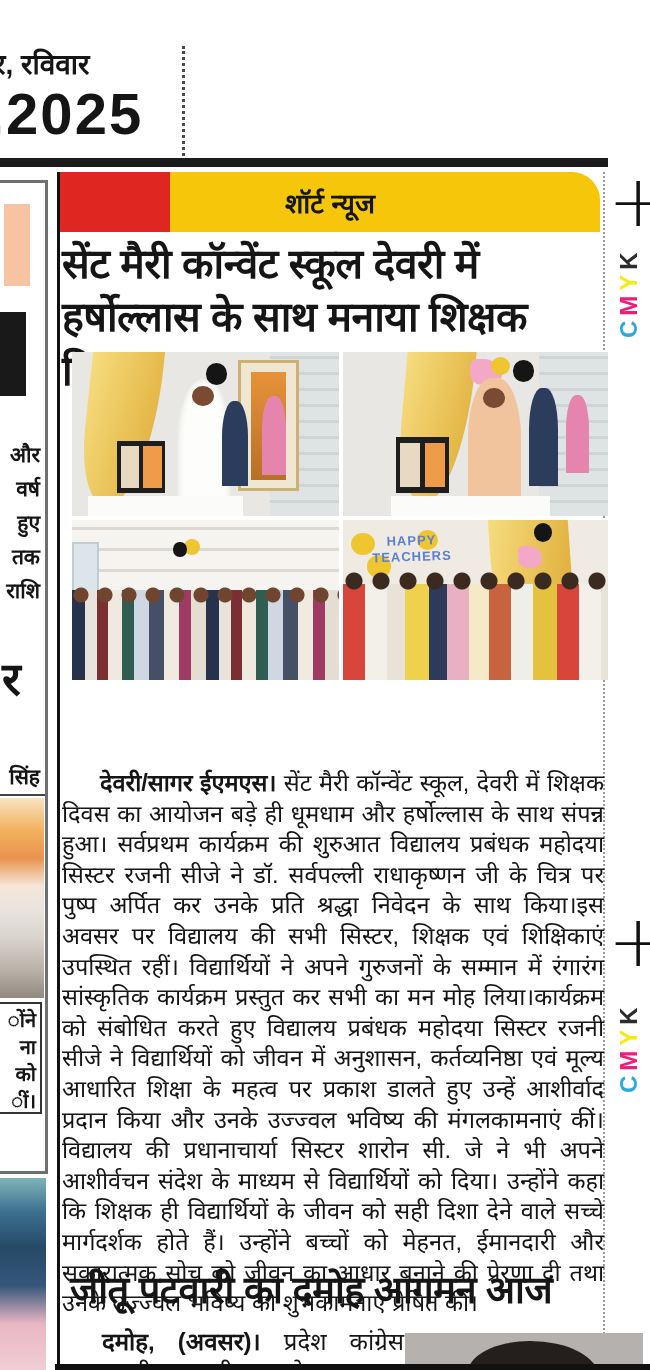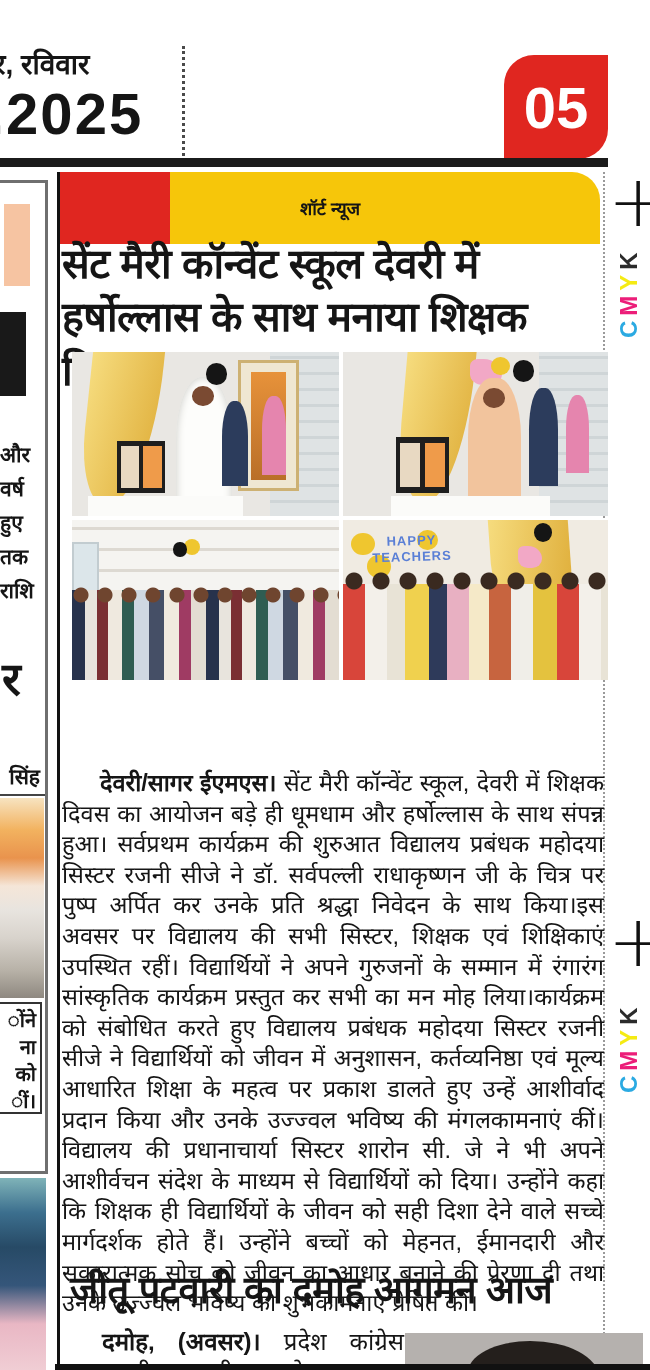"05" div.abs { html: <div> <span>05</span> </div> -> none }
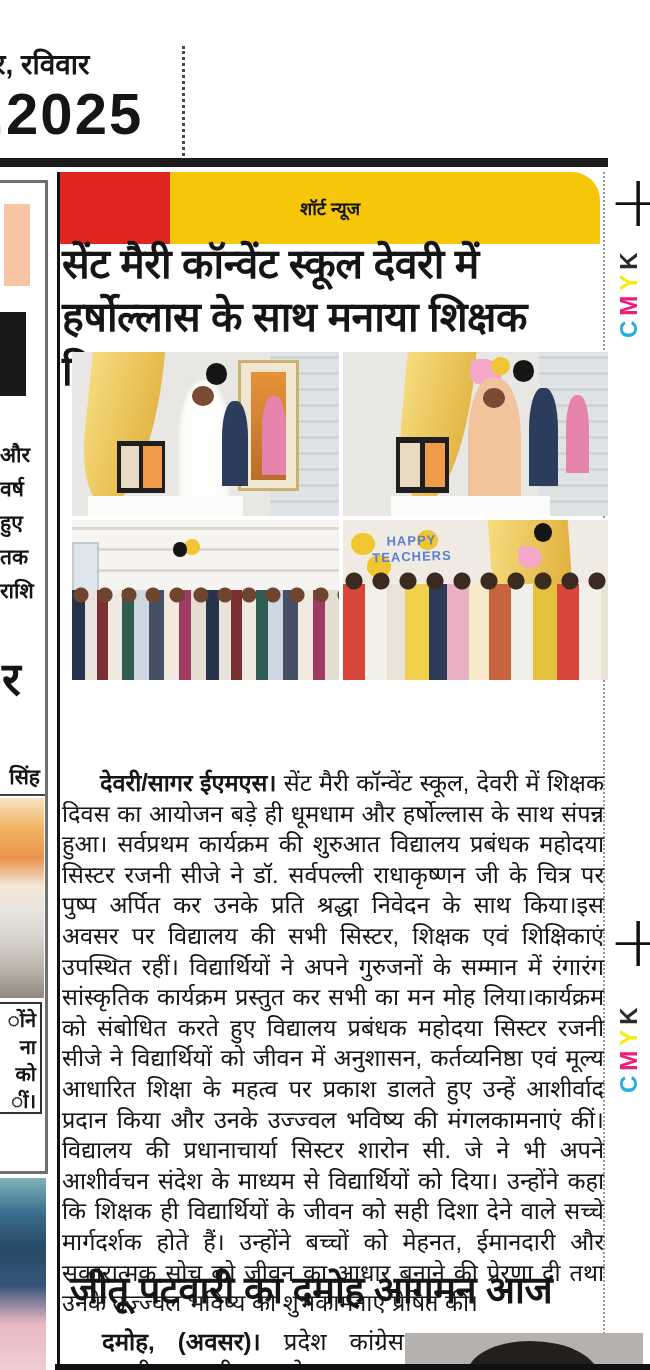"शॉर्ट न्यूज" .banner { font-size: 18px -> 27px; height: 72px -> 60px }
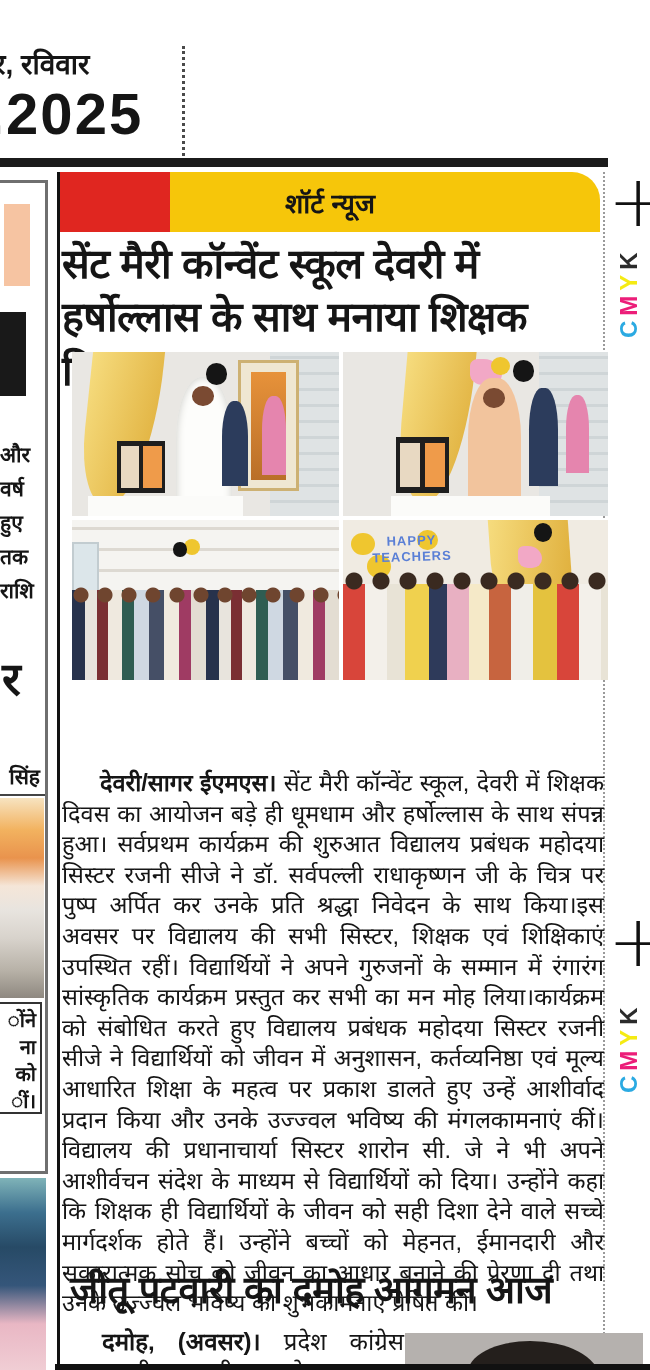"और" .lwords { text-align: none -> right }
